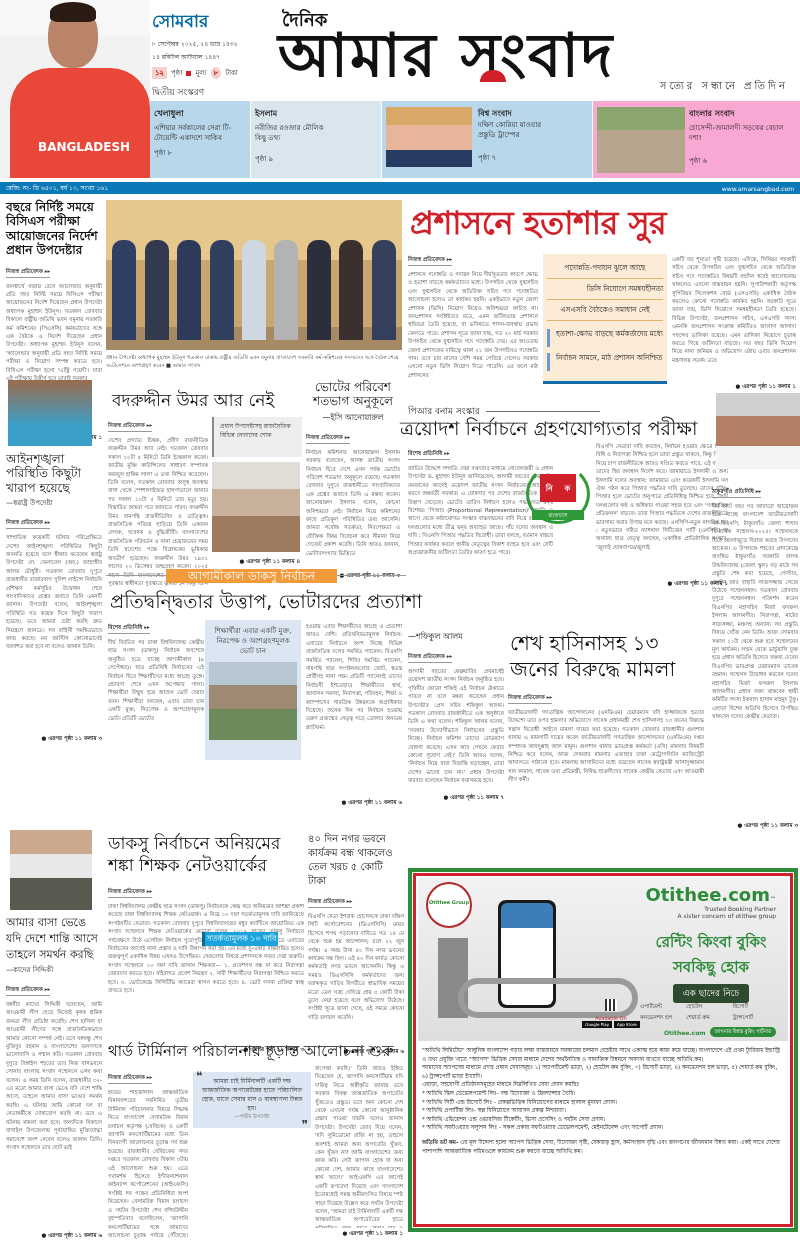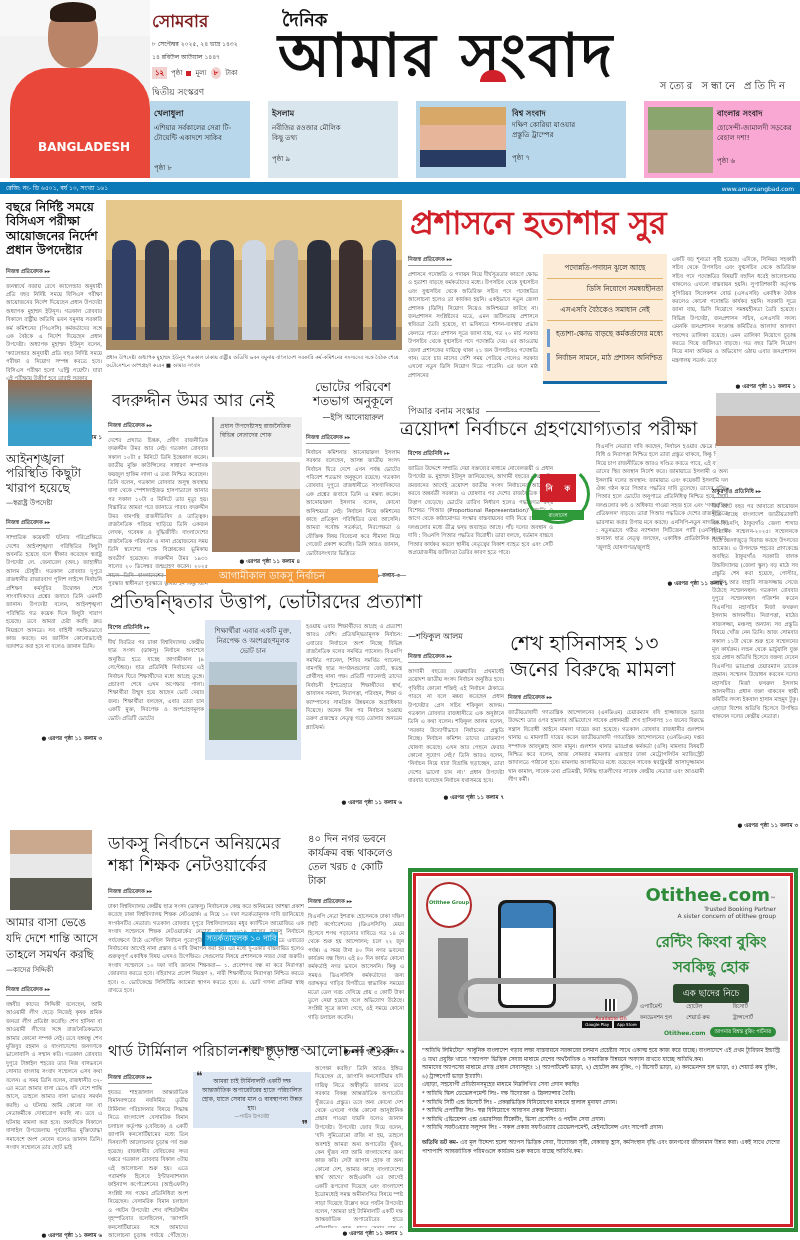"সোমবার" div { color: #7f1d1d -> #0369a1 }
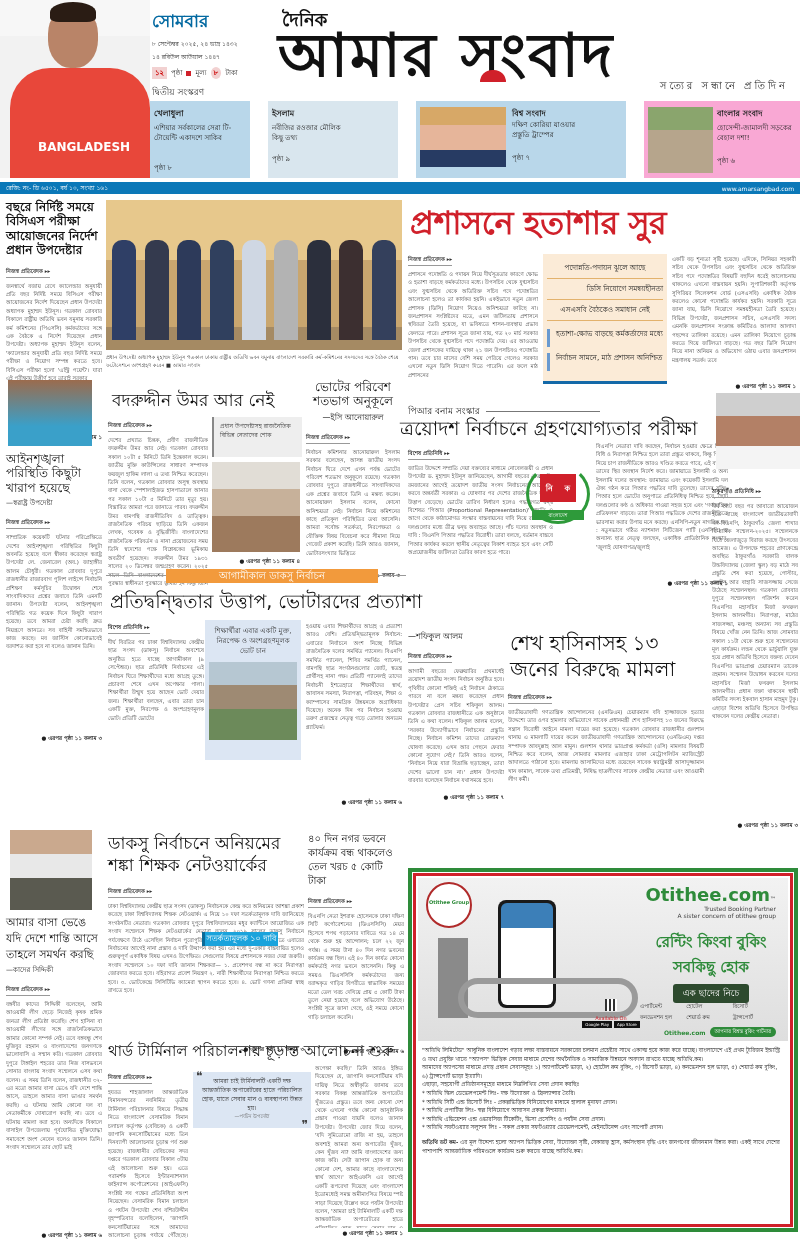"খেলাধুলা" div.abs { gap: 18px -> 1px }
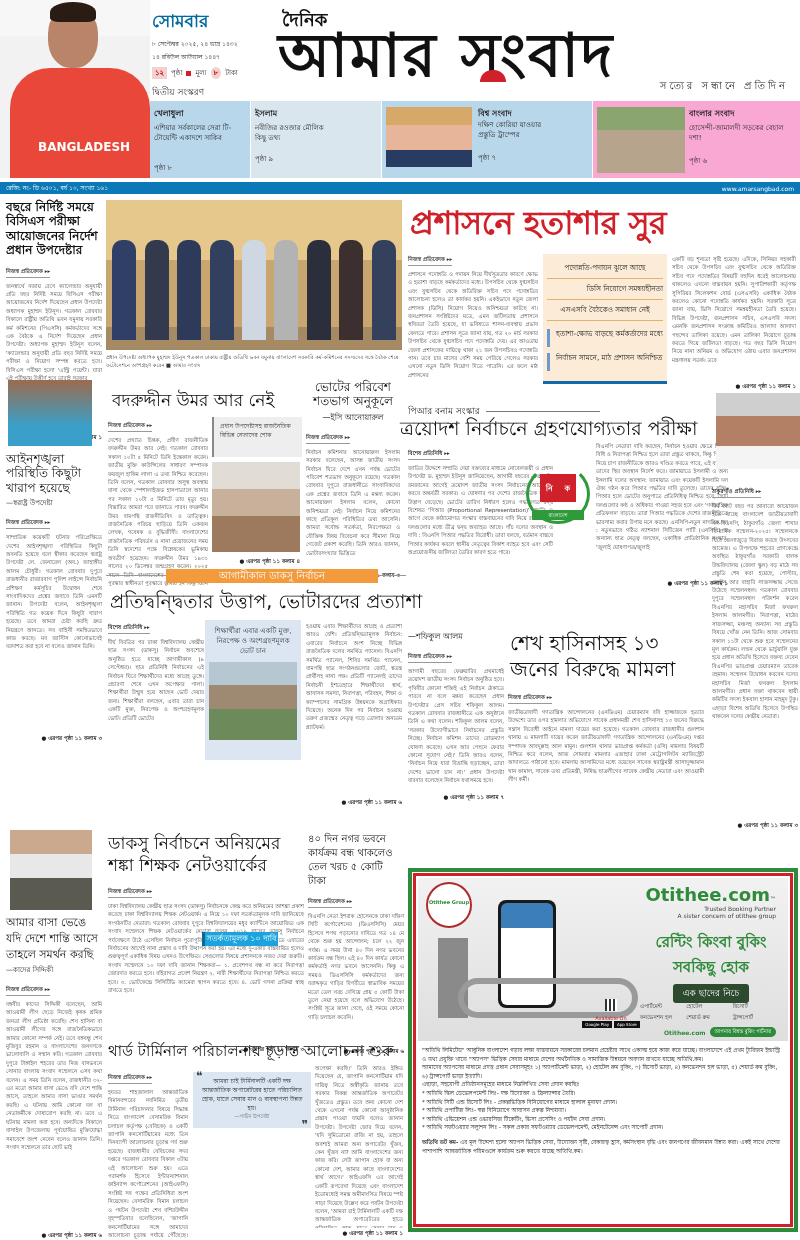"পৃষ্ঠা ৮" div { margin-top: 19px -> 4px }
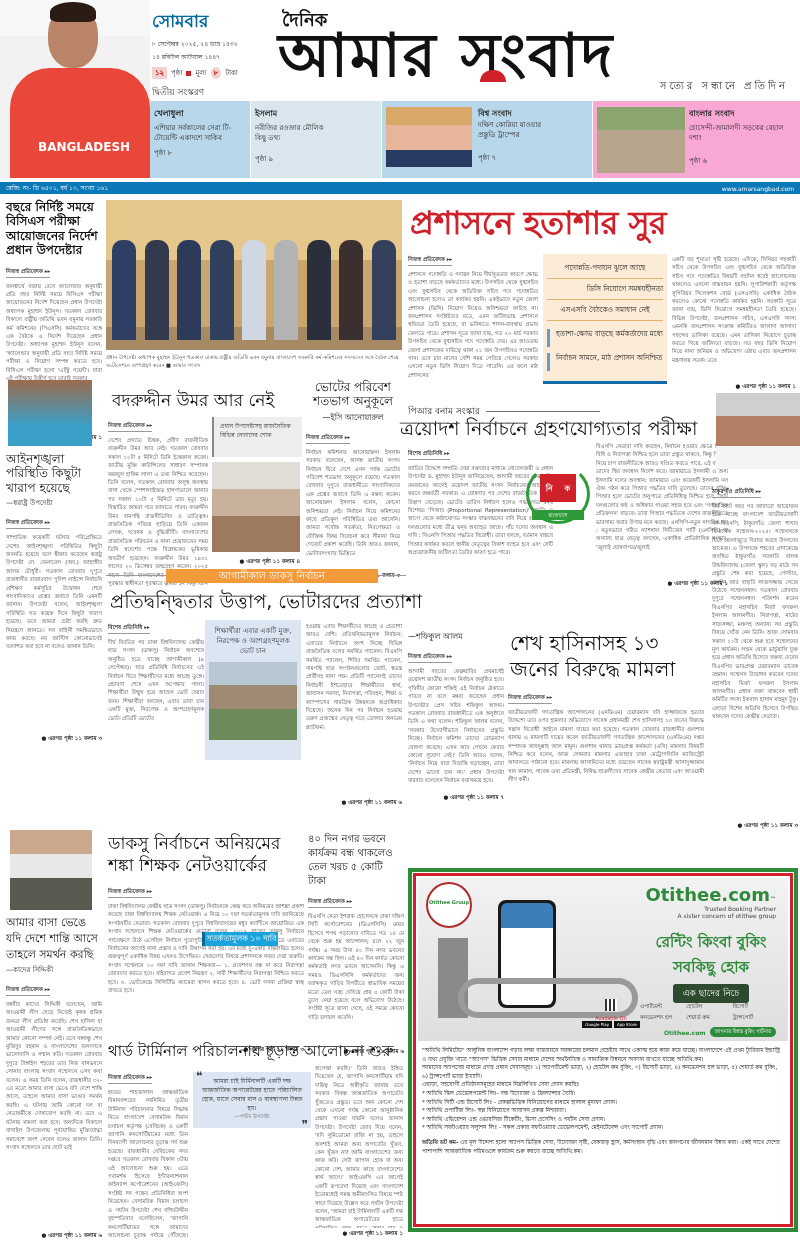"আগামীকাল ডাকসু নির্বাচন" div.abs { font-size: 10px -> 12px; width: 212px -> 171px }
